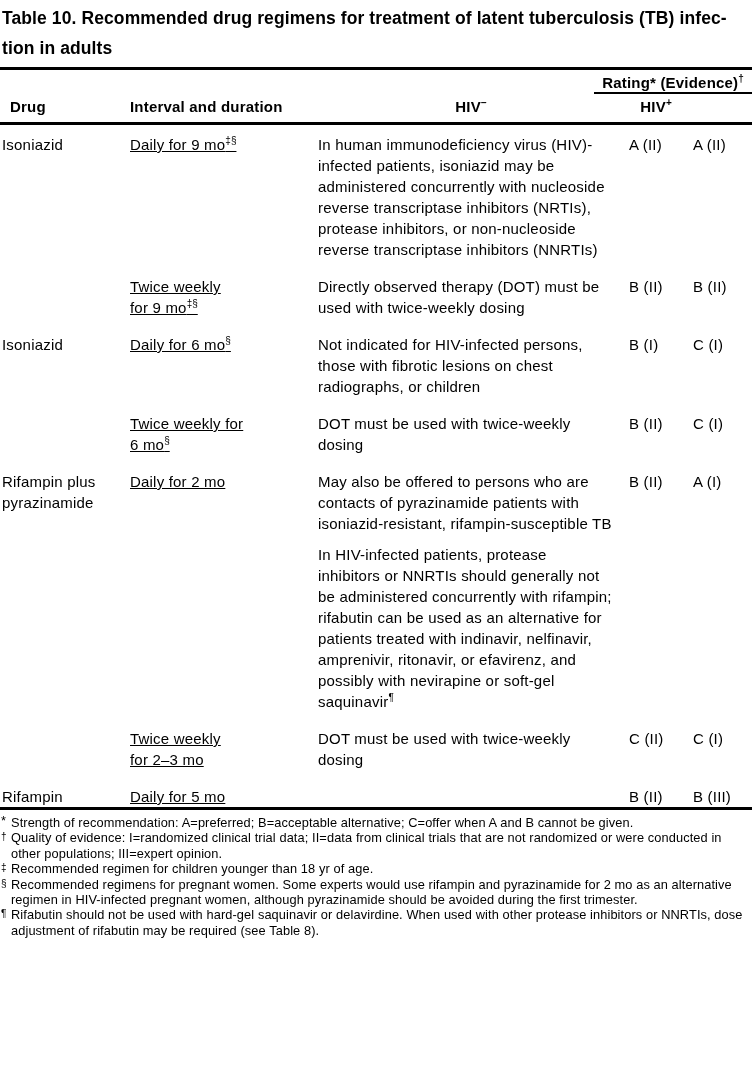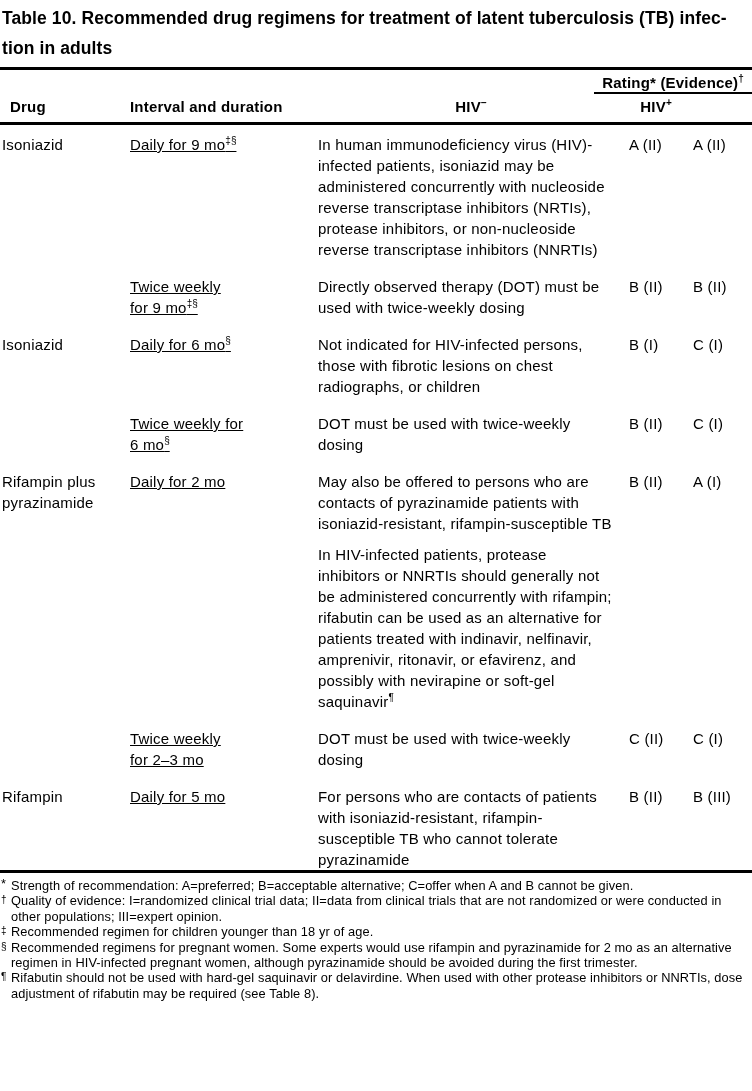"For persons who are contacts" p { html: <p><span>For persons who are contacts of patients with isoniazid-resistant, rifampin-susceptible TB who cannot tolerate pyrazinamide</span><sup></sup></p> -> none }
